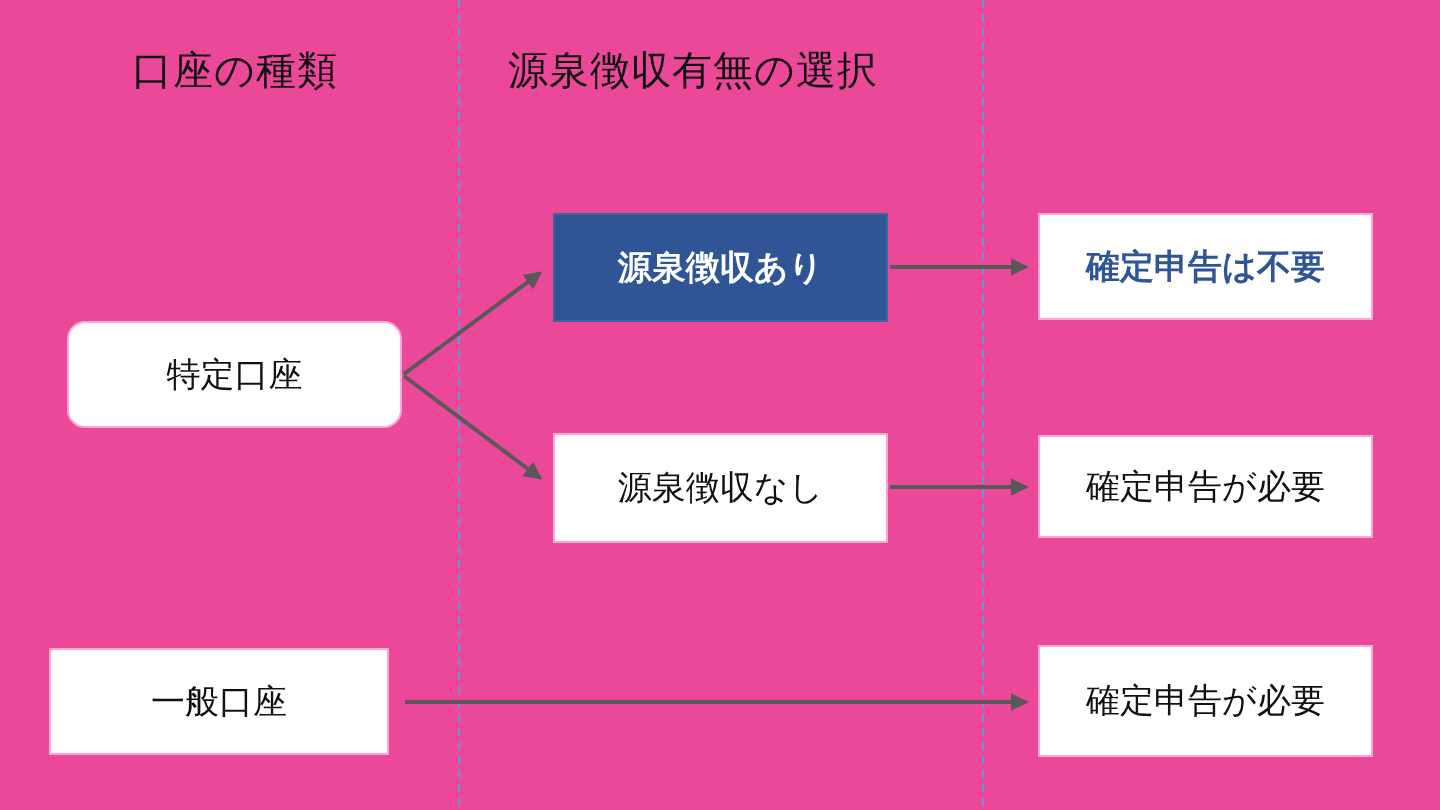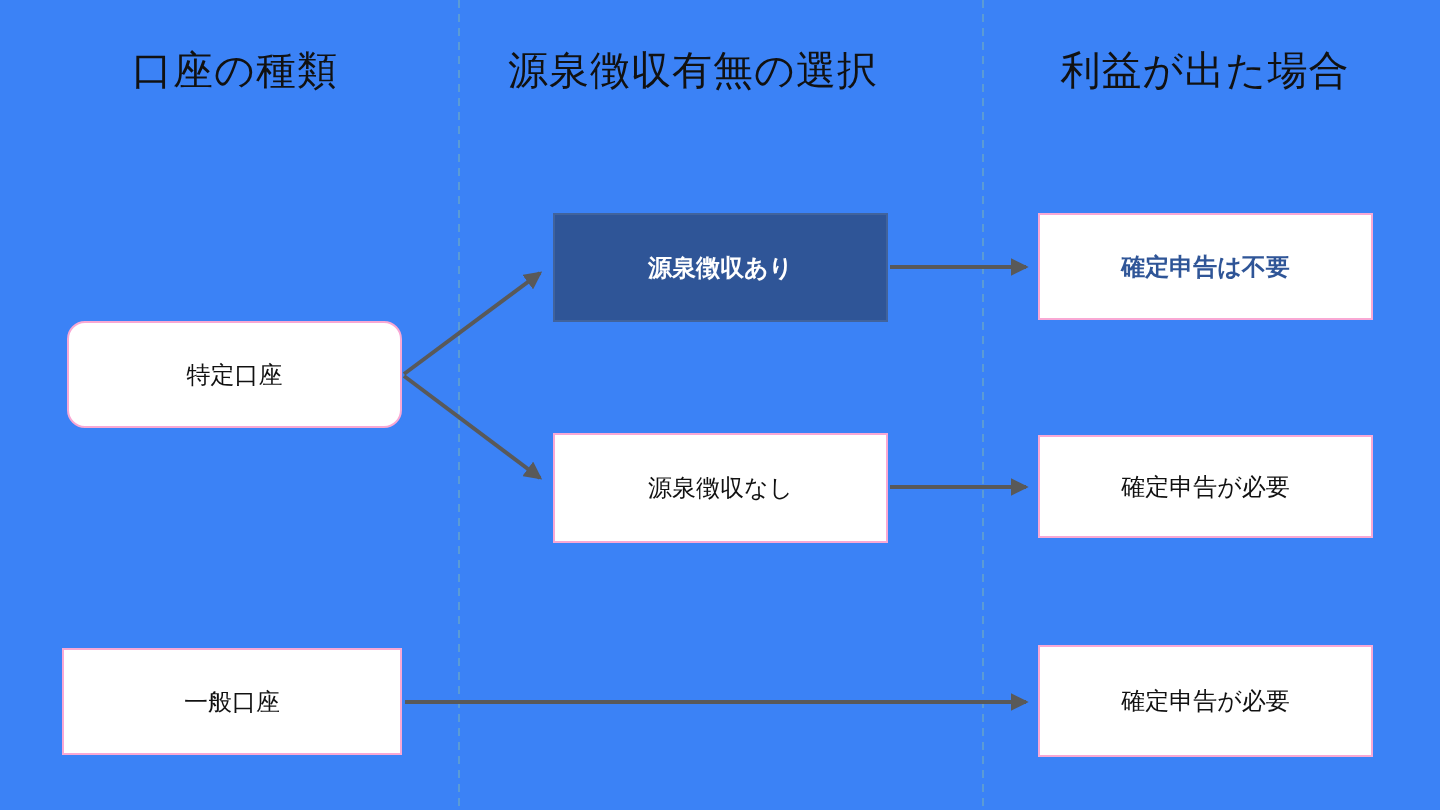"口座の種類" .diagram { background: #3b82f6 -> #ec4899 }
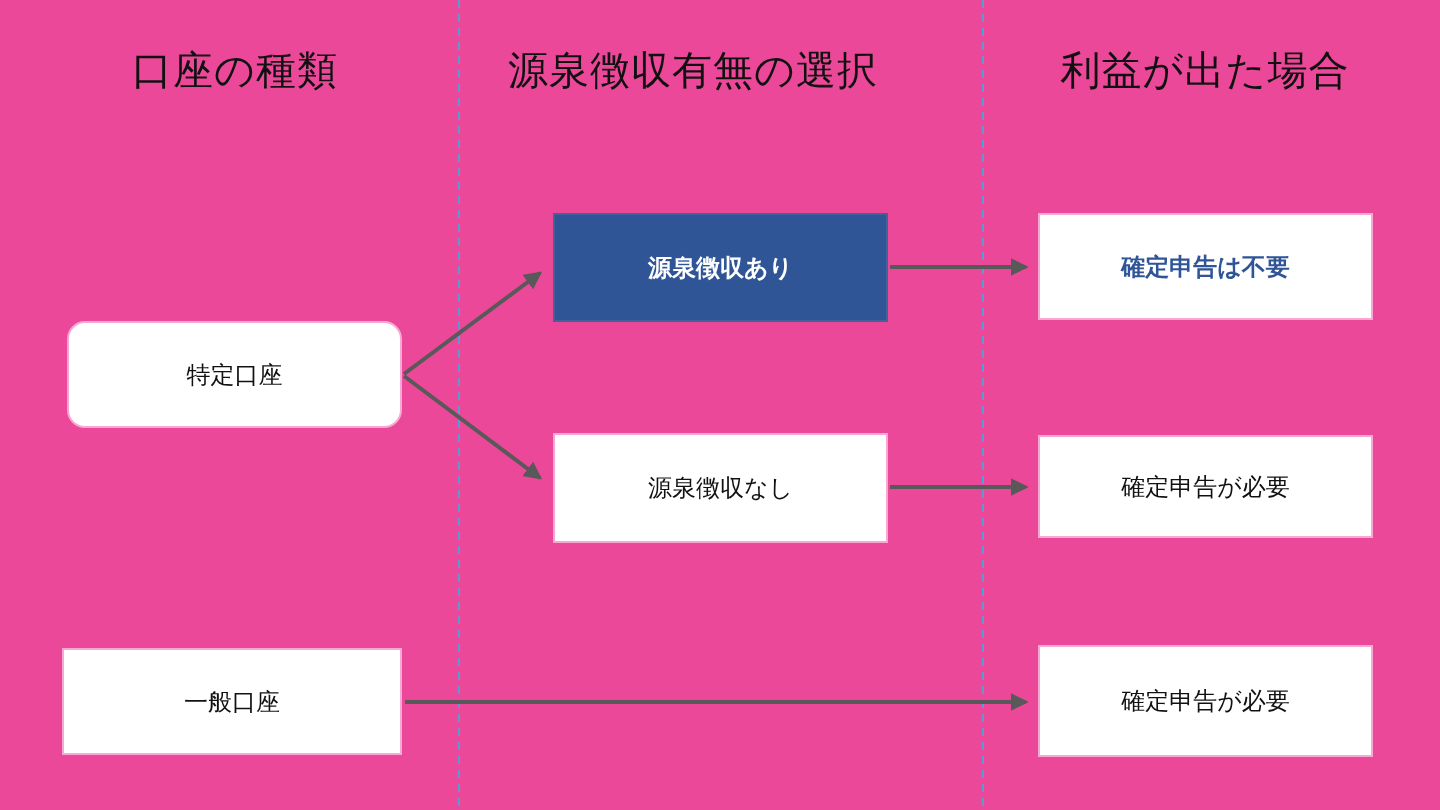"利益が出た場合" div.col-header { html: <div>利益が出た場合</div> -> none }
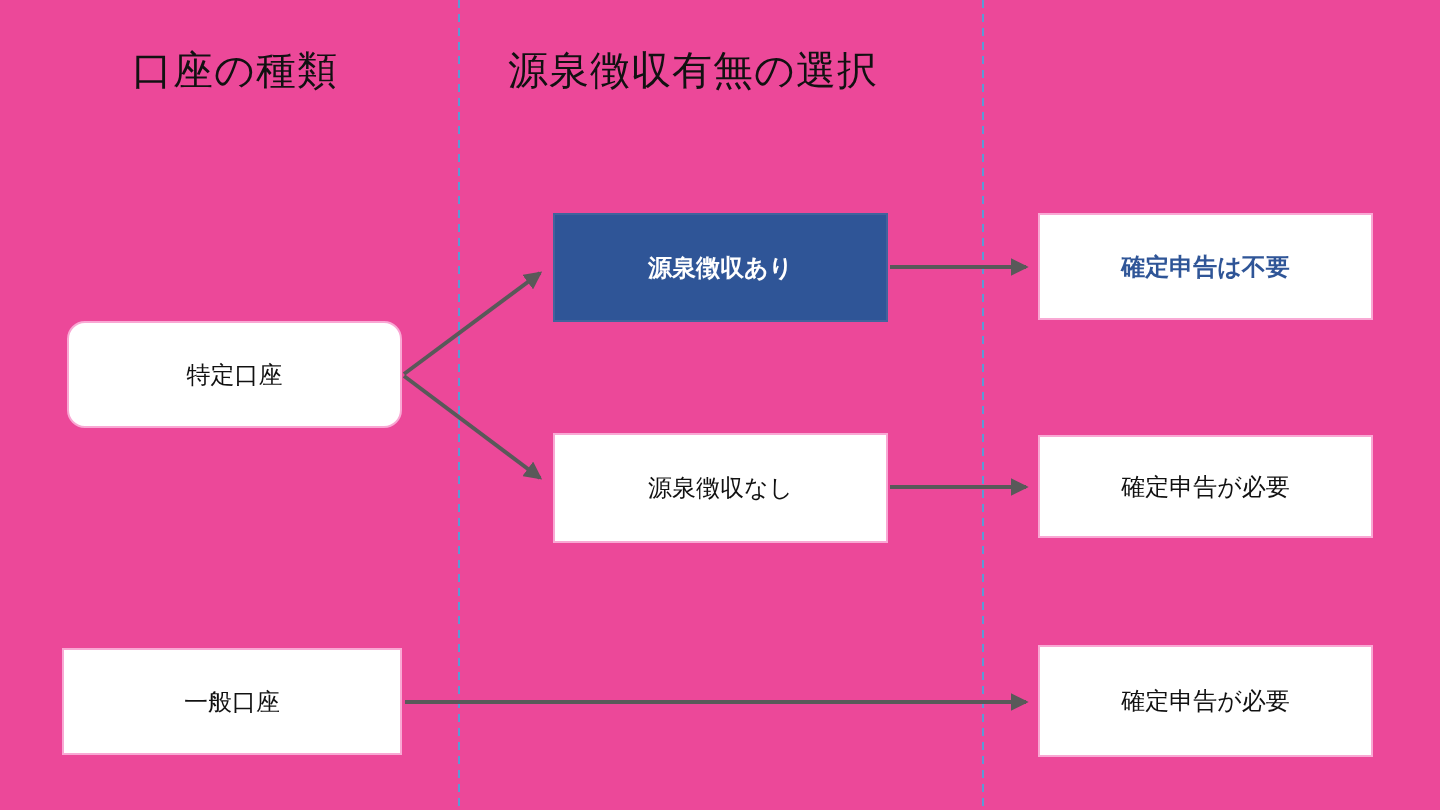"源泉徴収あり" .node { font-size: 24px -> 34px }
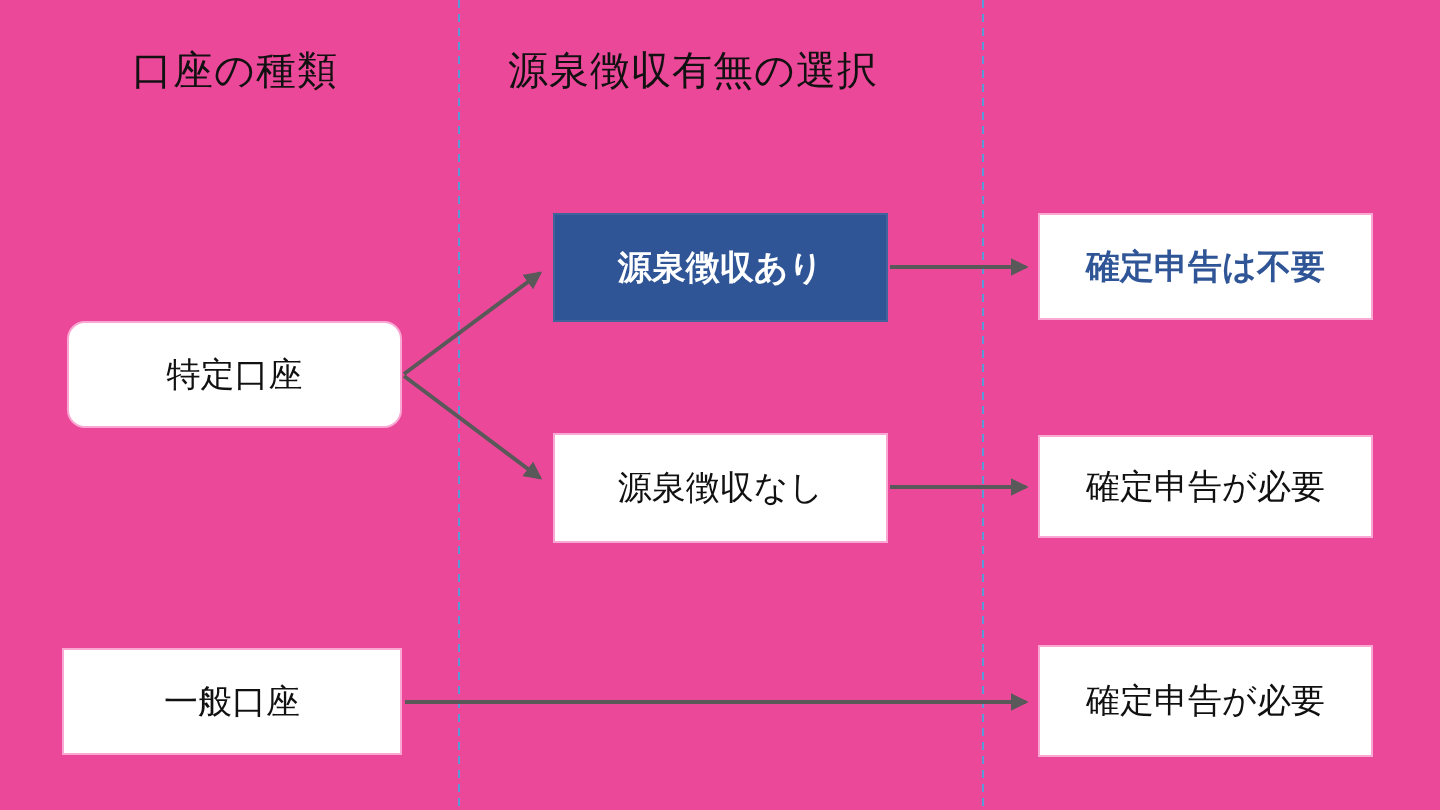"一般口座" .node-ippan { left: 62px -> 49px }
